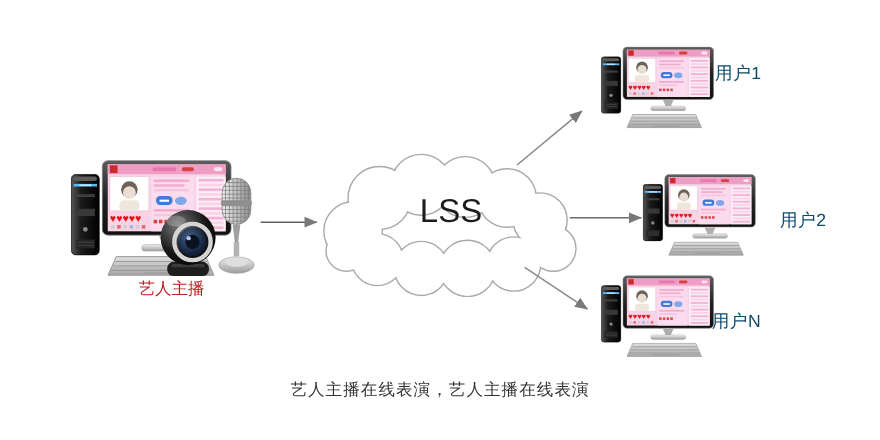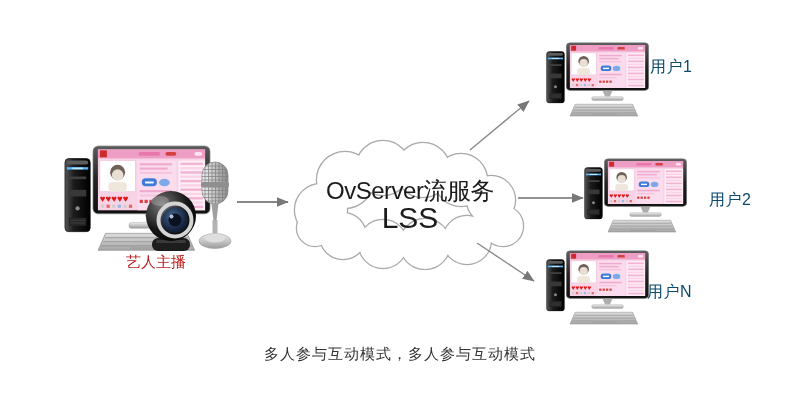"OvServer流服务" div.cloud-line1 { html: <div>OvServer流服务</div> -> none }
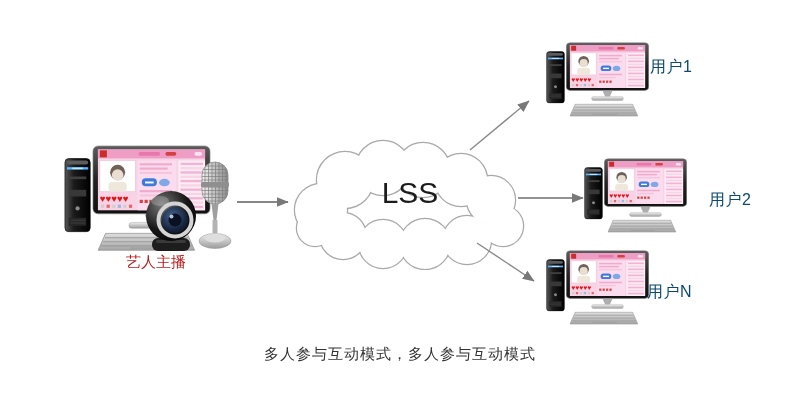"多人参与互动模式，多人参与互动模式" div.caption { text: 多人参与互动模式，多人参与互动模式 -> 艺人主播在线表演，艺人主播在线表演 }
